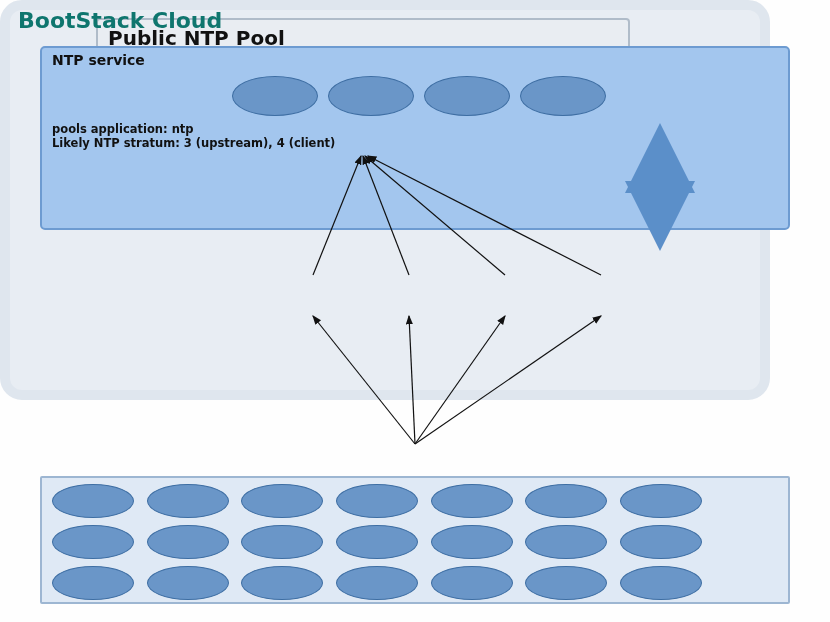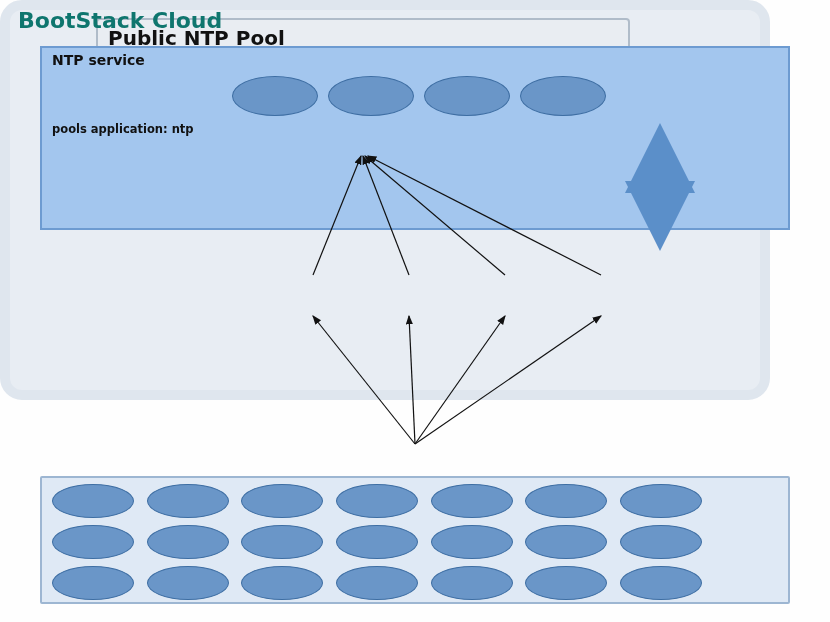"NTP service" .svc-box { border-radius: 0 -> 5px }
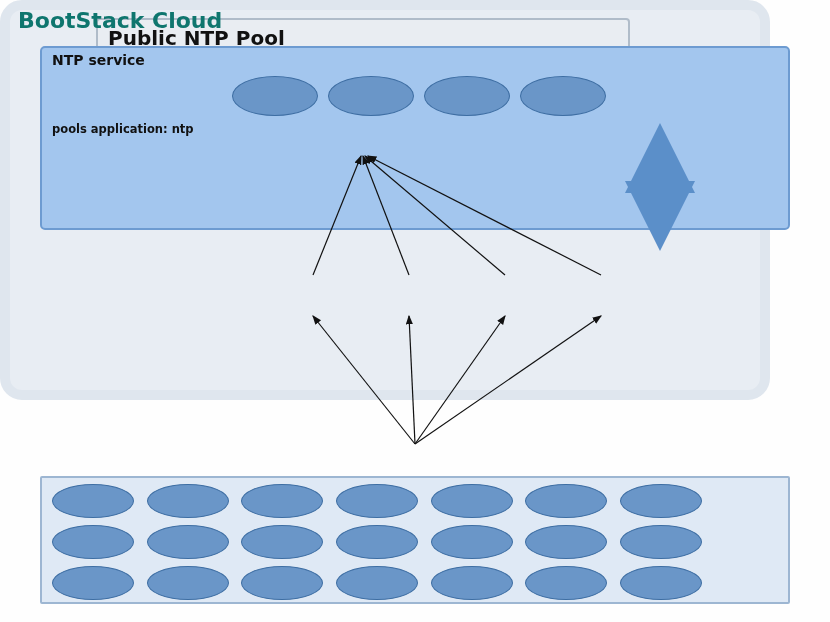"Likely NTP stratum: 3 (upstream)," div { html: none -> <div>Likely NTP stratum: 3 (upstream), 4 (client)</div> }
